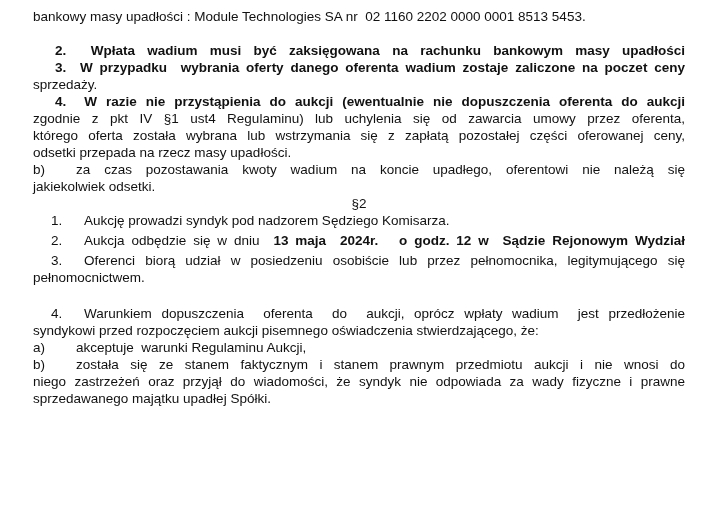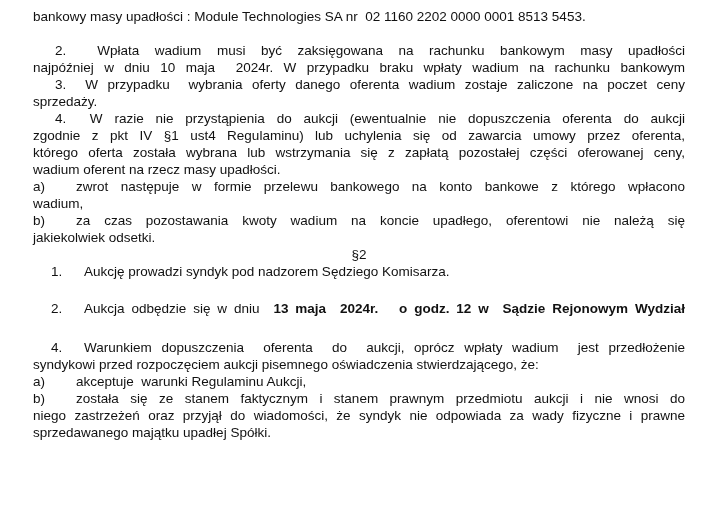"2. Wpłata wadium musi być" .indent > .line:first-child { font-weight: none -> bold }
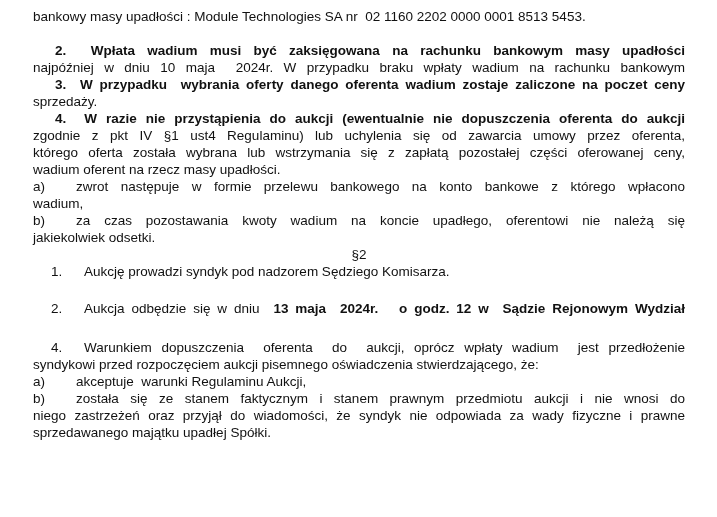"najpóźniej w dniu 10 maja" div.line { html: <div><span>najpóźniej w dniu 10 maja&nbsp; 2024r. W przypadku braku wpłaty wadium na rachunku bankowym</span></div> -> none }
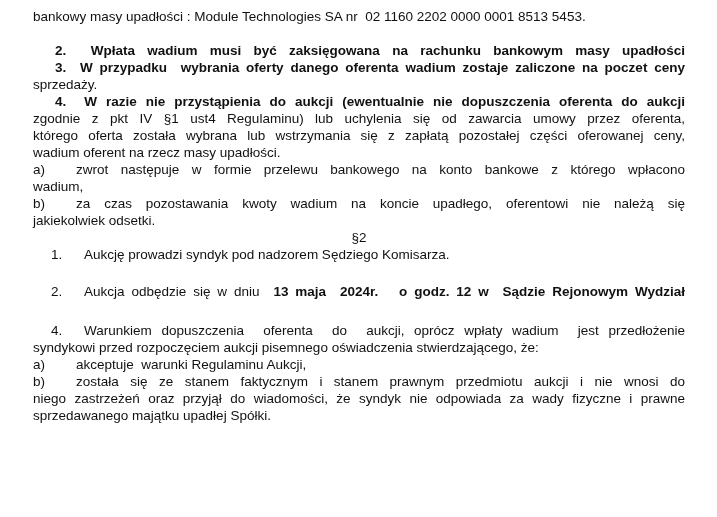"wadium oferent na rzecz masy" span { text: wadium oferent -> odsetki przepada }
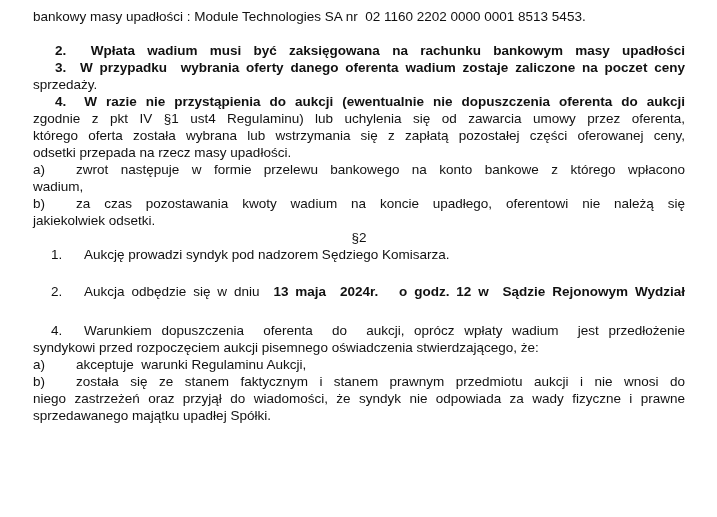"a) zwrot następuje w formie" div.para { html: <div> <div><span>a)</span><span>zwrot następuje w formie przelewu bankowego na konto bankowe z którego wpłacono</span></div> <div><span>wadium,</span></div> </div> -> none }
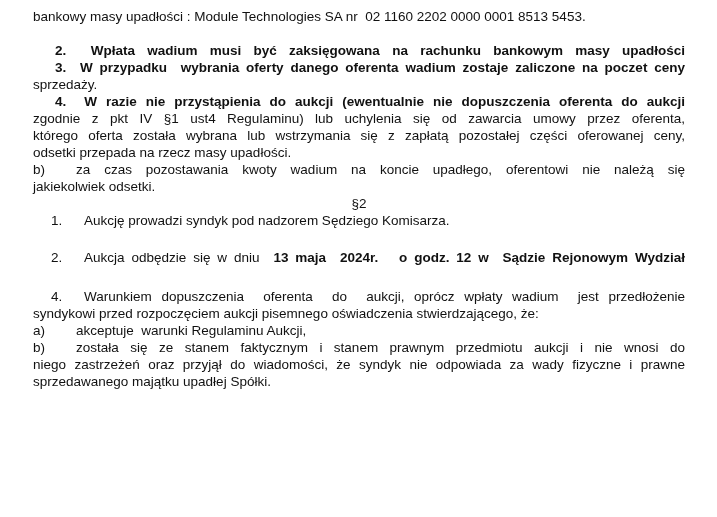"2. Aukcja odbędzie się w" .mt5 { margin-top: 18px -> 1px }
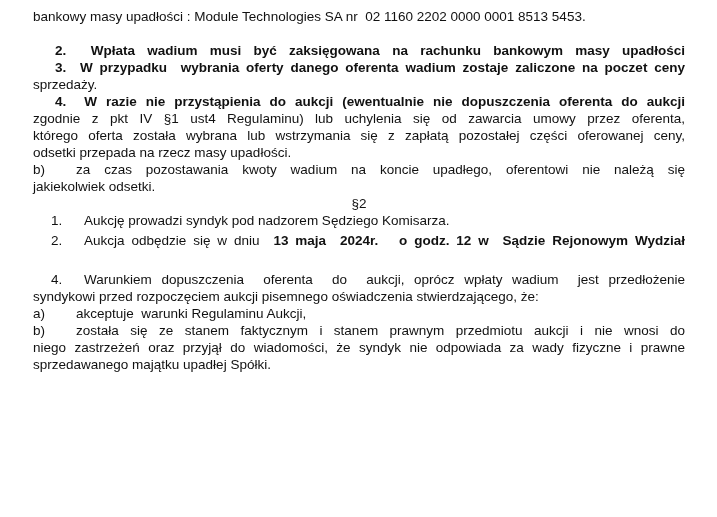"3. Oferenci biorą udział w" div.para { html: none -> <div> <div><span>3.</span><span>Oferenci biorą udział w posiedzeniu osobiście lub przez pełnomocnika, legitymującego się</span></div> <div><span>pełnomocnictwem.</span></div> </div> }
